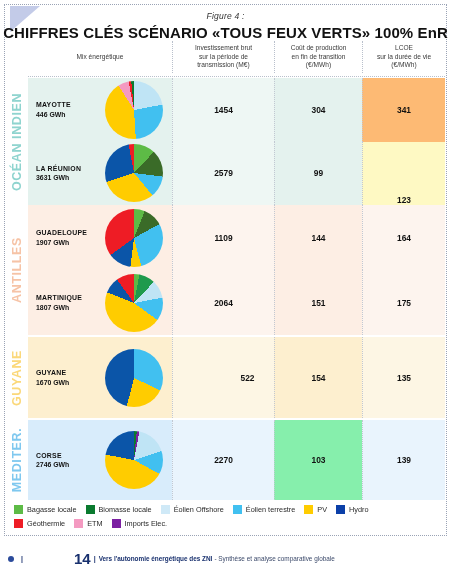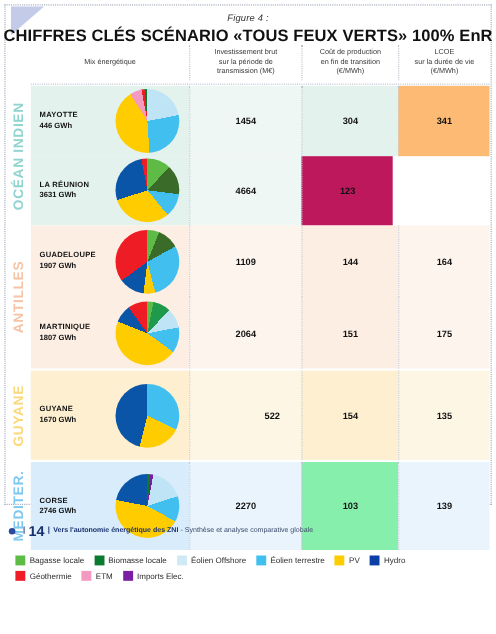"Figure 4 :" .page { height: 499px -> 576px }
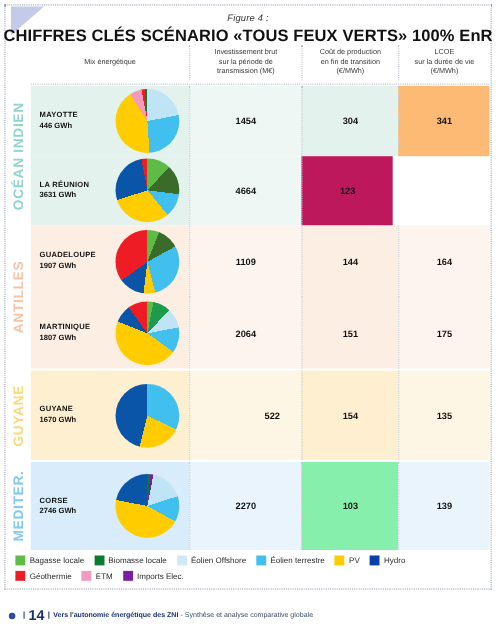"4664" span.cell-num { text: 4664 -> 2579 }
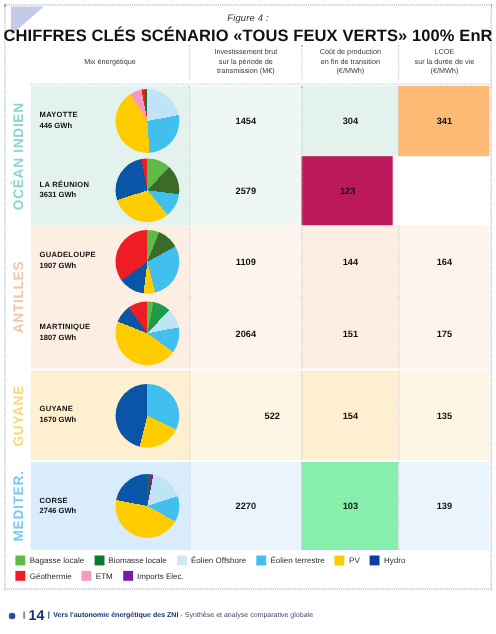"99" div.cell { html: none -> <div> <span>99</span> </div> }
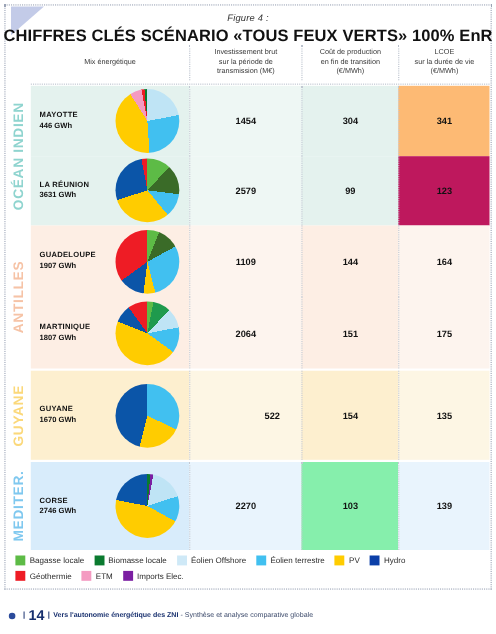"123" div.cell { align-items: none -> flex-end; background: #be185d -> #fef9c3 }
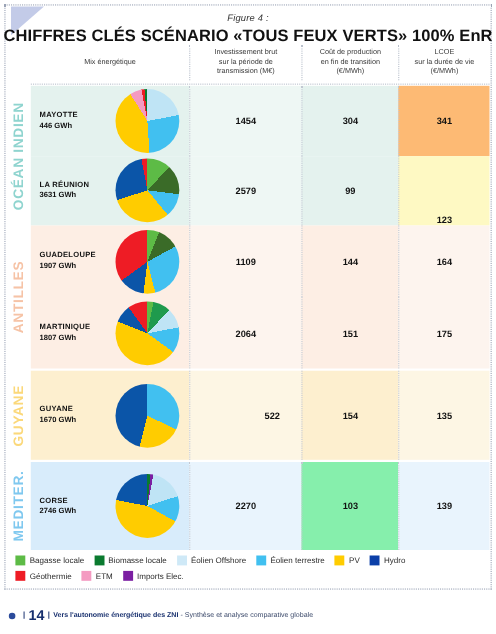"14" .fpage { font-size: 13px -> 15px; margin-left: none -> 48px }
